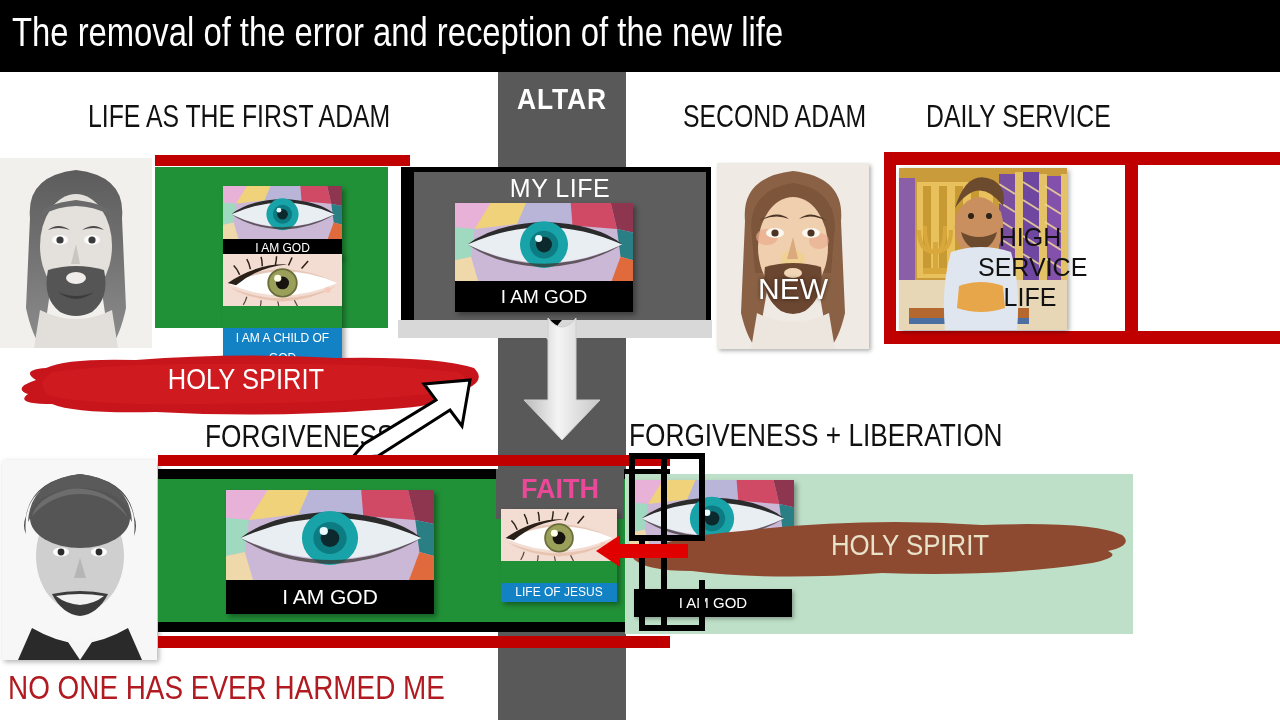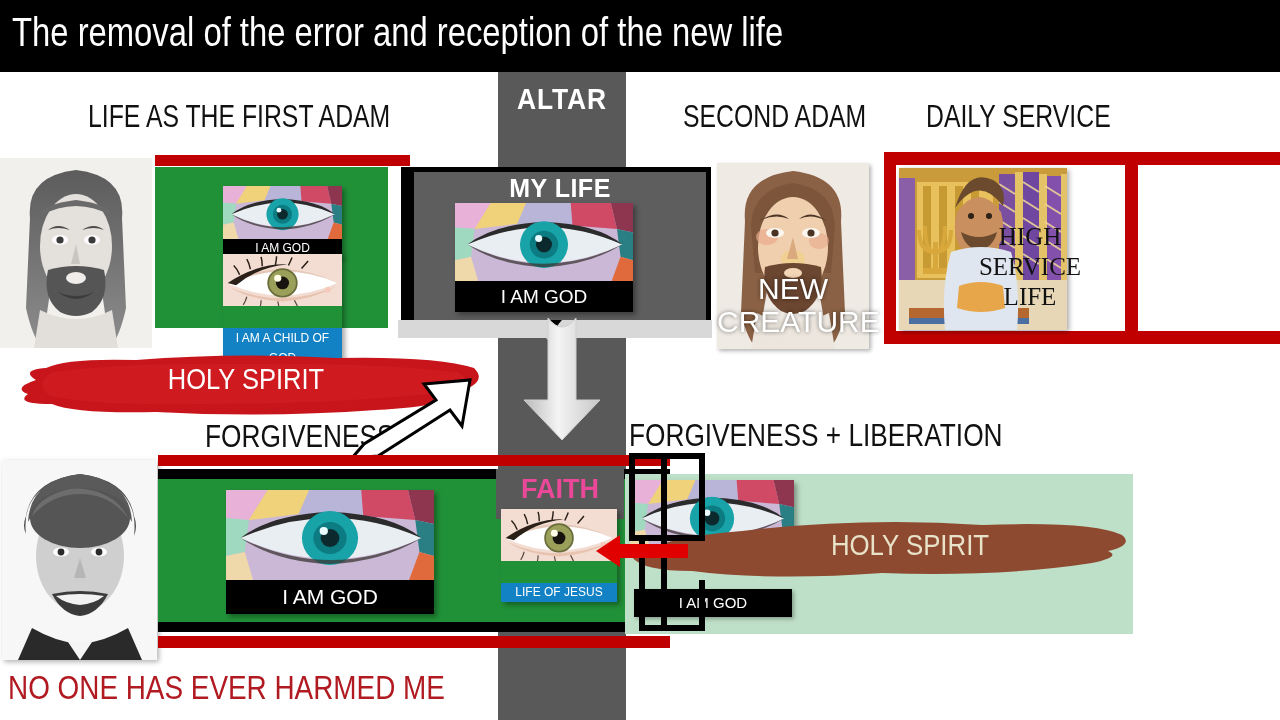"MY LIFE" #mylife-title { font-weight: bold -> normal }
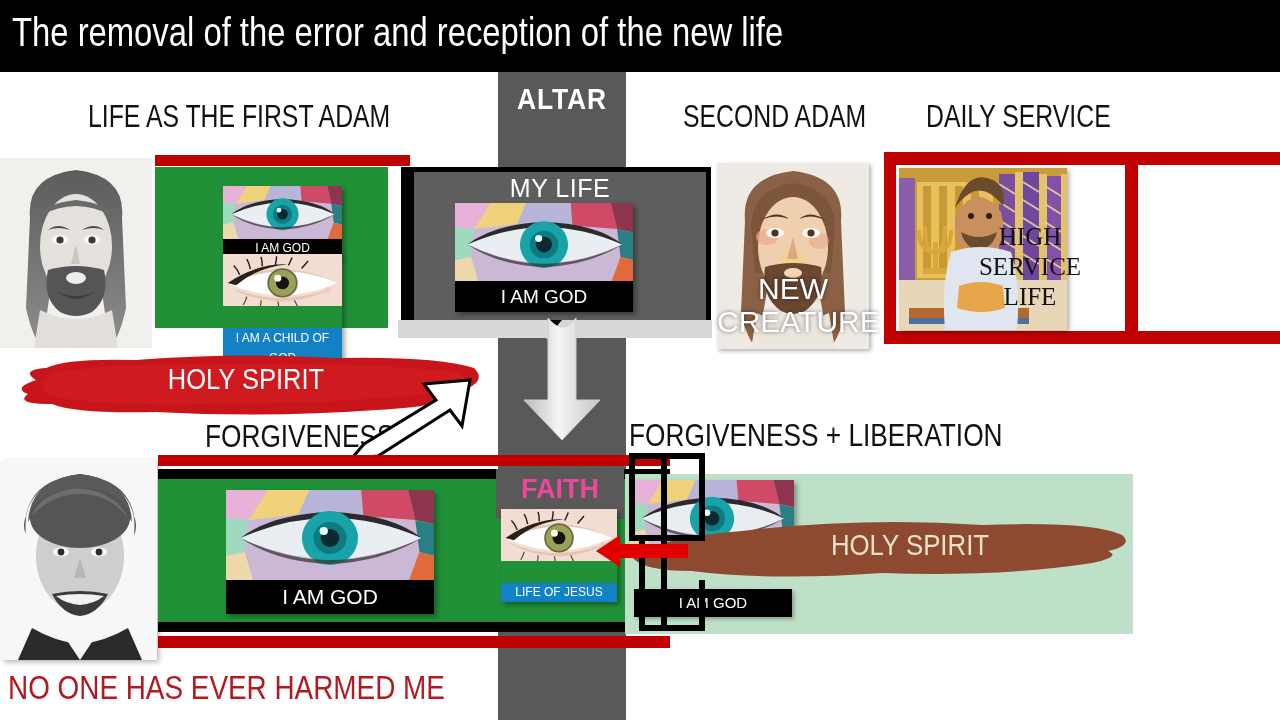"HIGH" #priest-text { font-family: Liberation Serif, serif -> Liberation Sans, sans-serif }
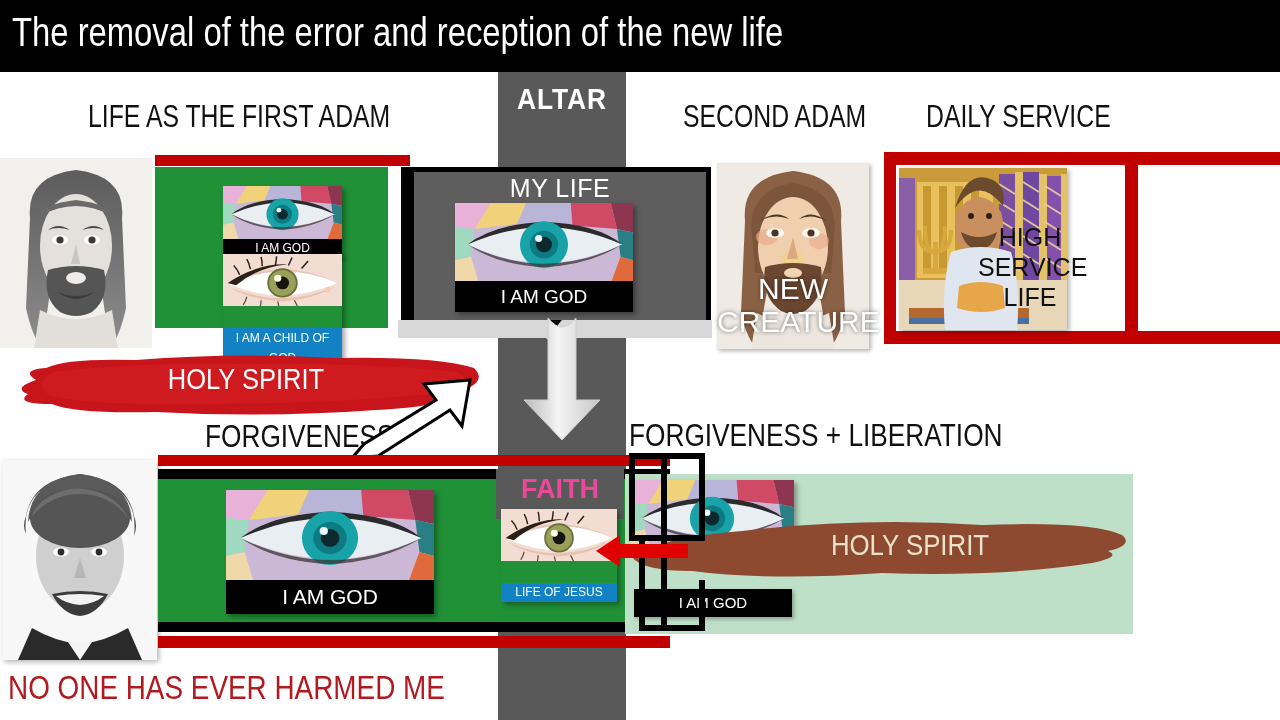"CREATURE" span { html: <span>CREATURE</span> -> none }
